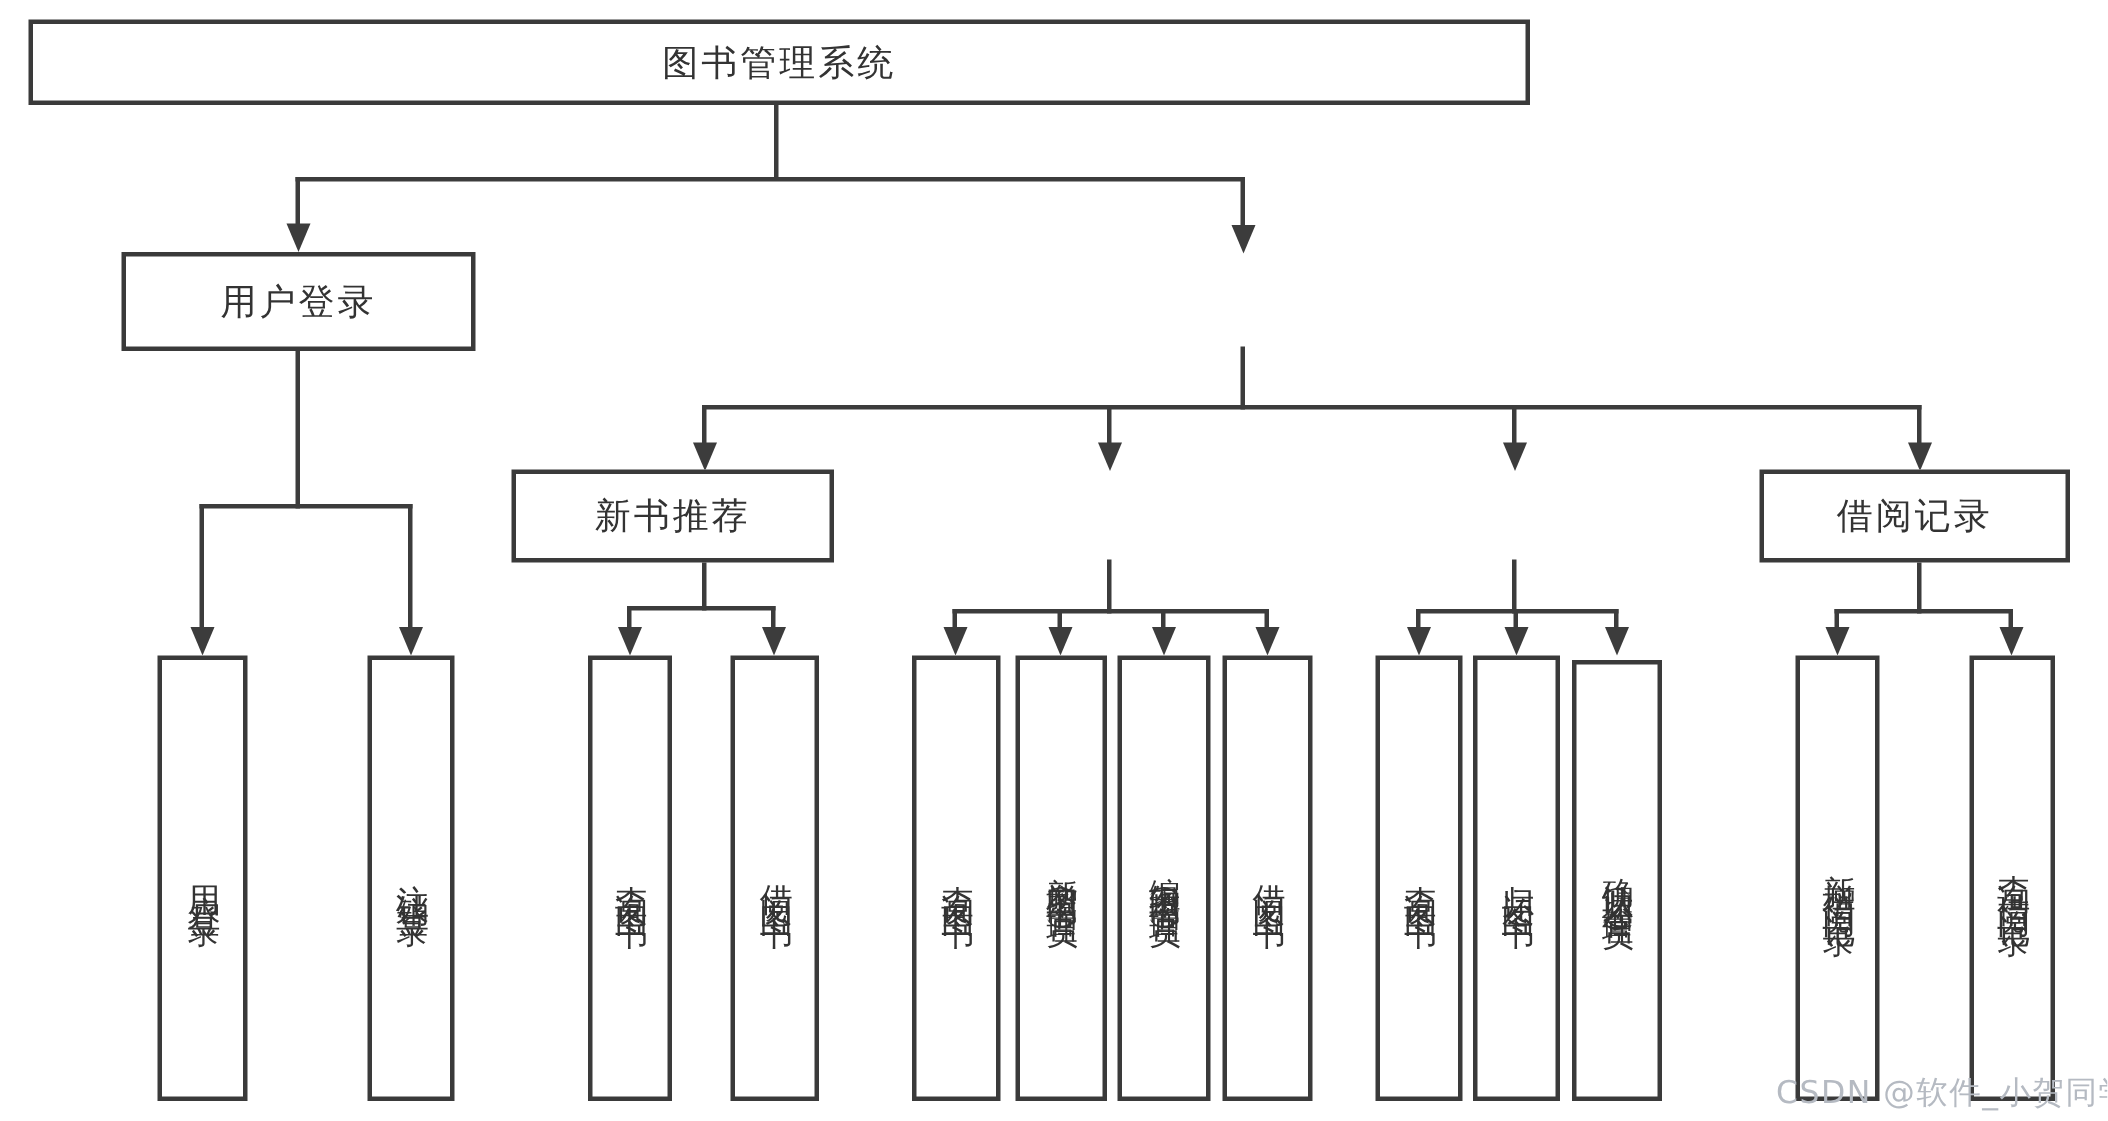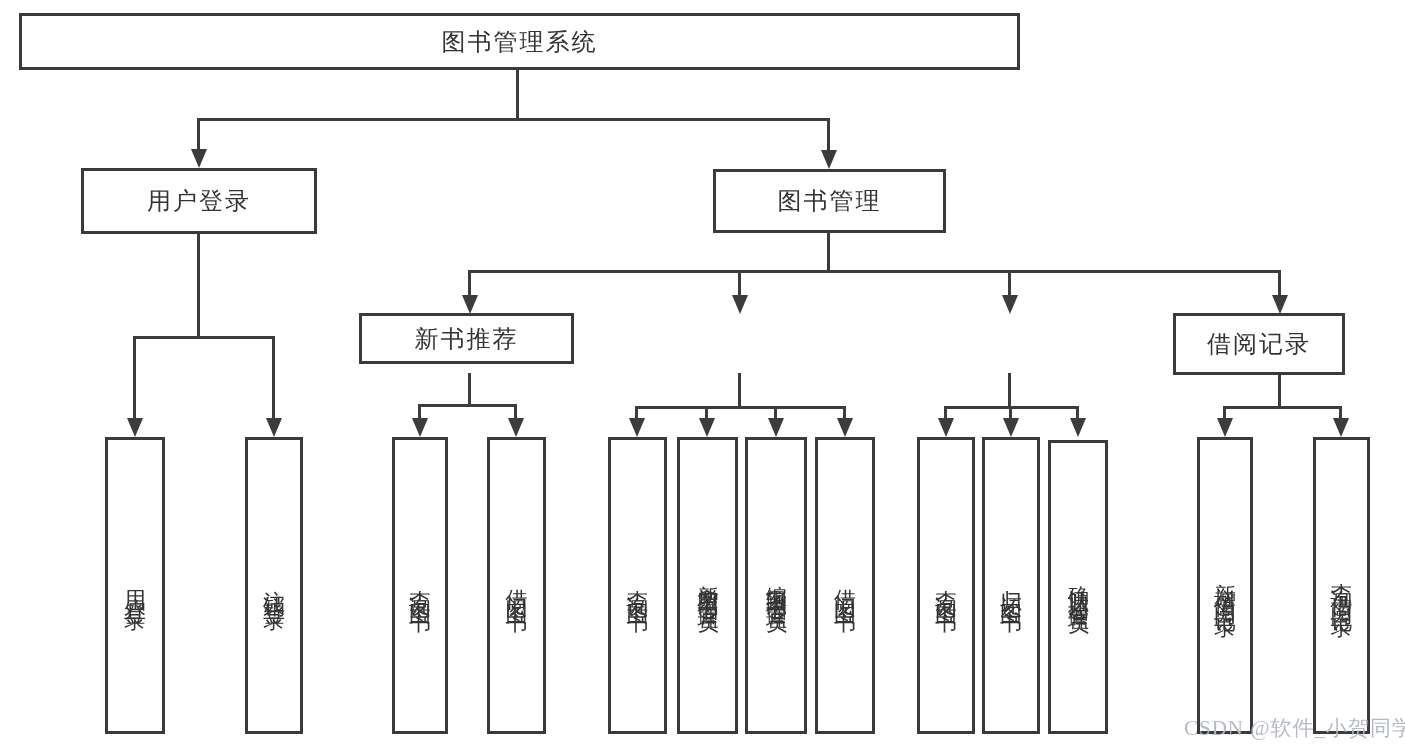"图书管理系统" .canvas { font-family: Liberation Serif, serif -> none }
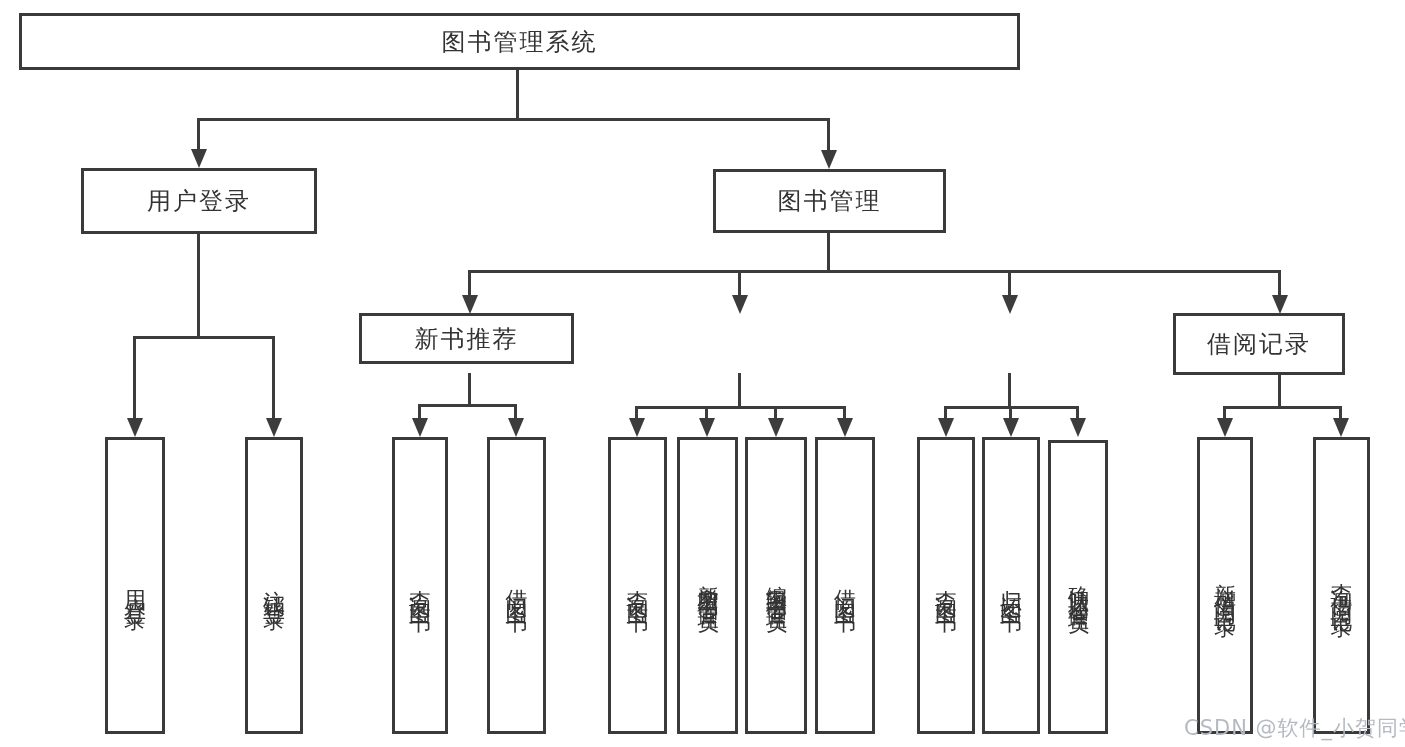"图书管理" div.box { html: <div> <span>图书管理</span> </div> -> none }
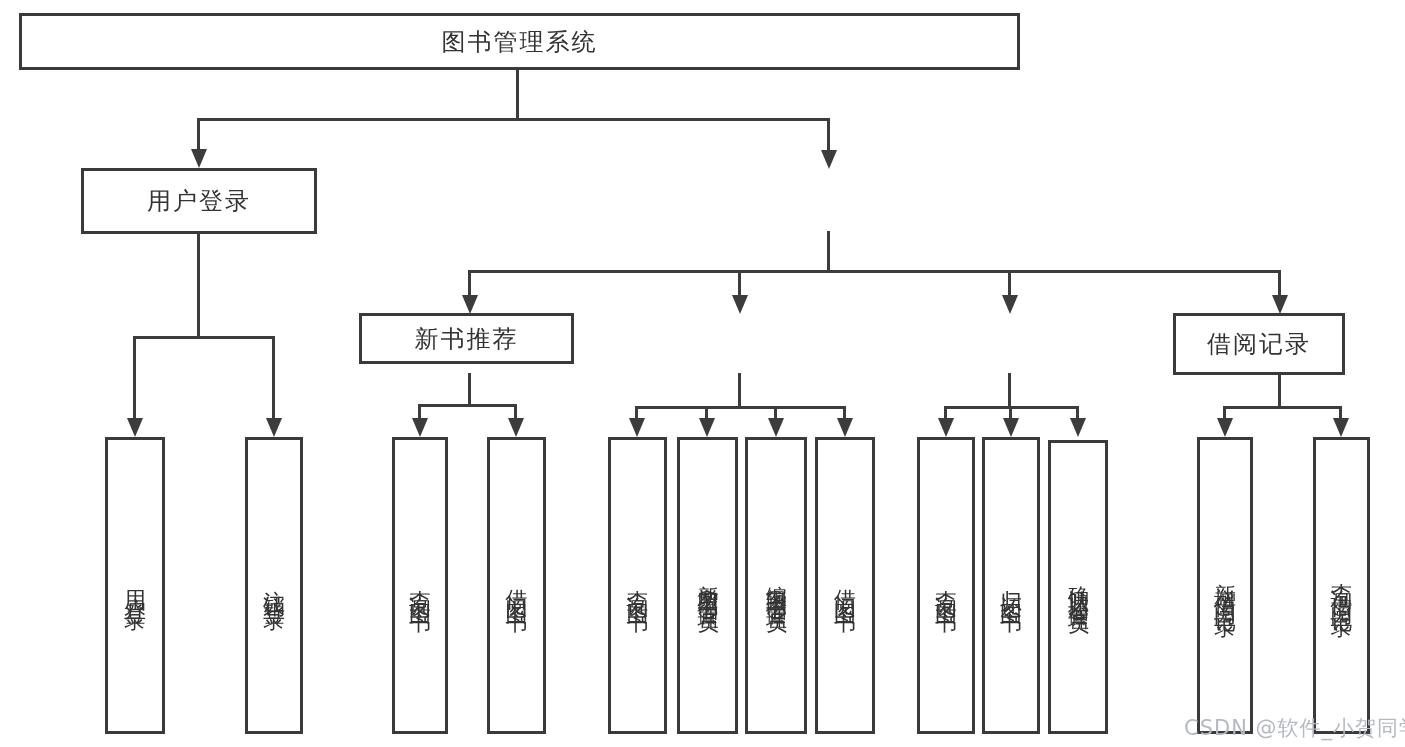"新书推荐" div.box { height: 51px -> 62px; left: 359px -> 341px }
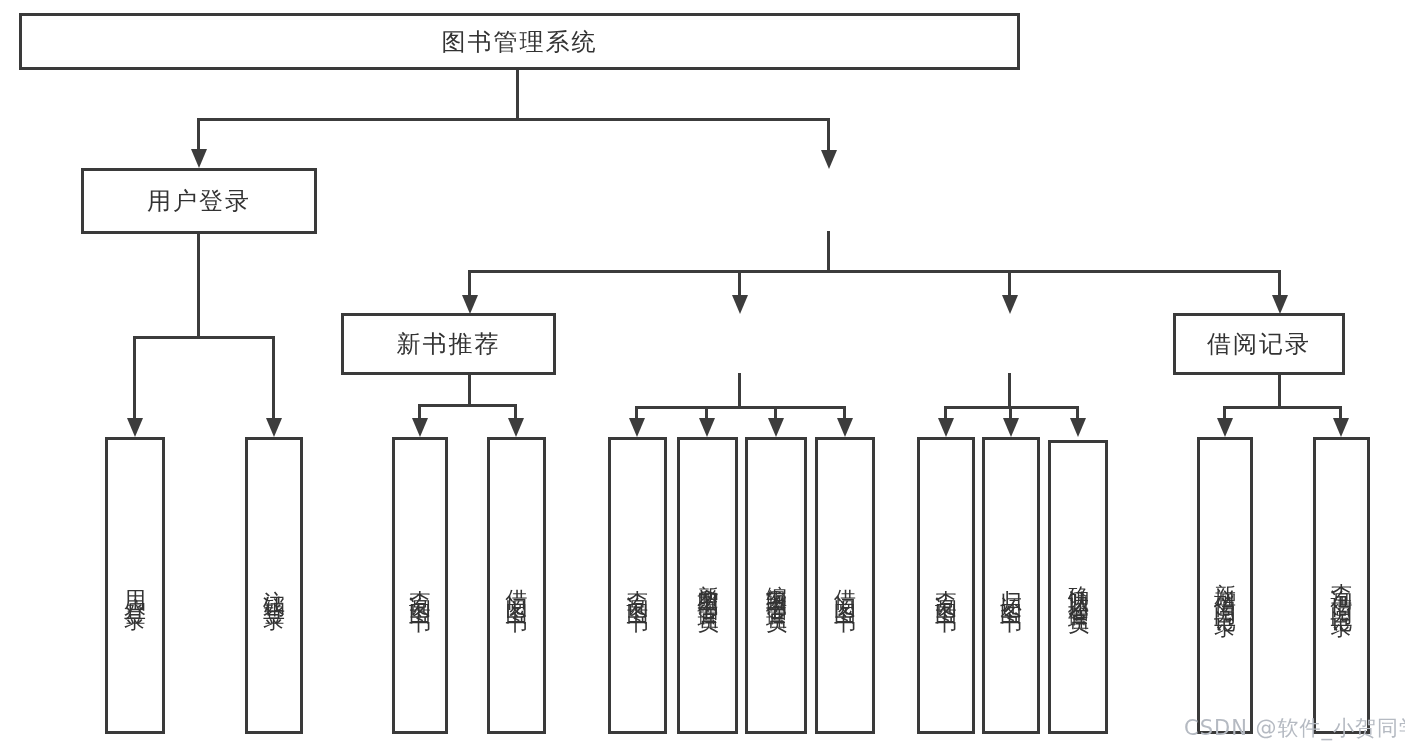"借阅记录" div.box { width: 172px -> 207px }
